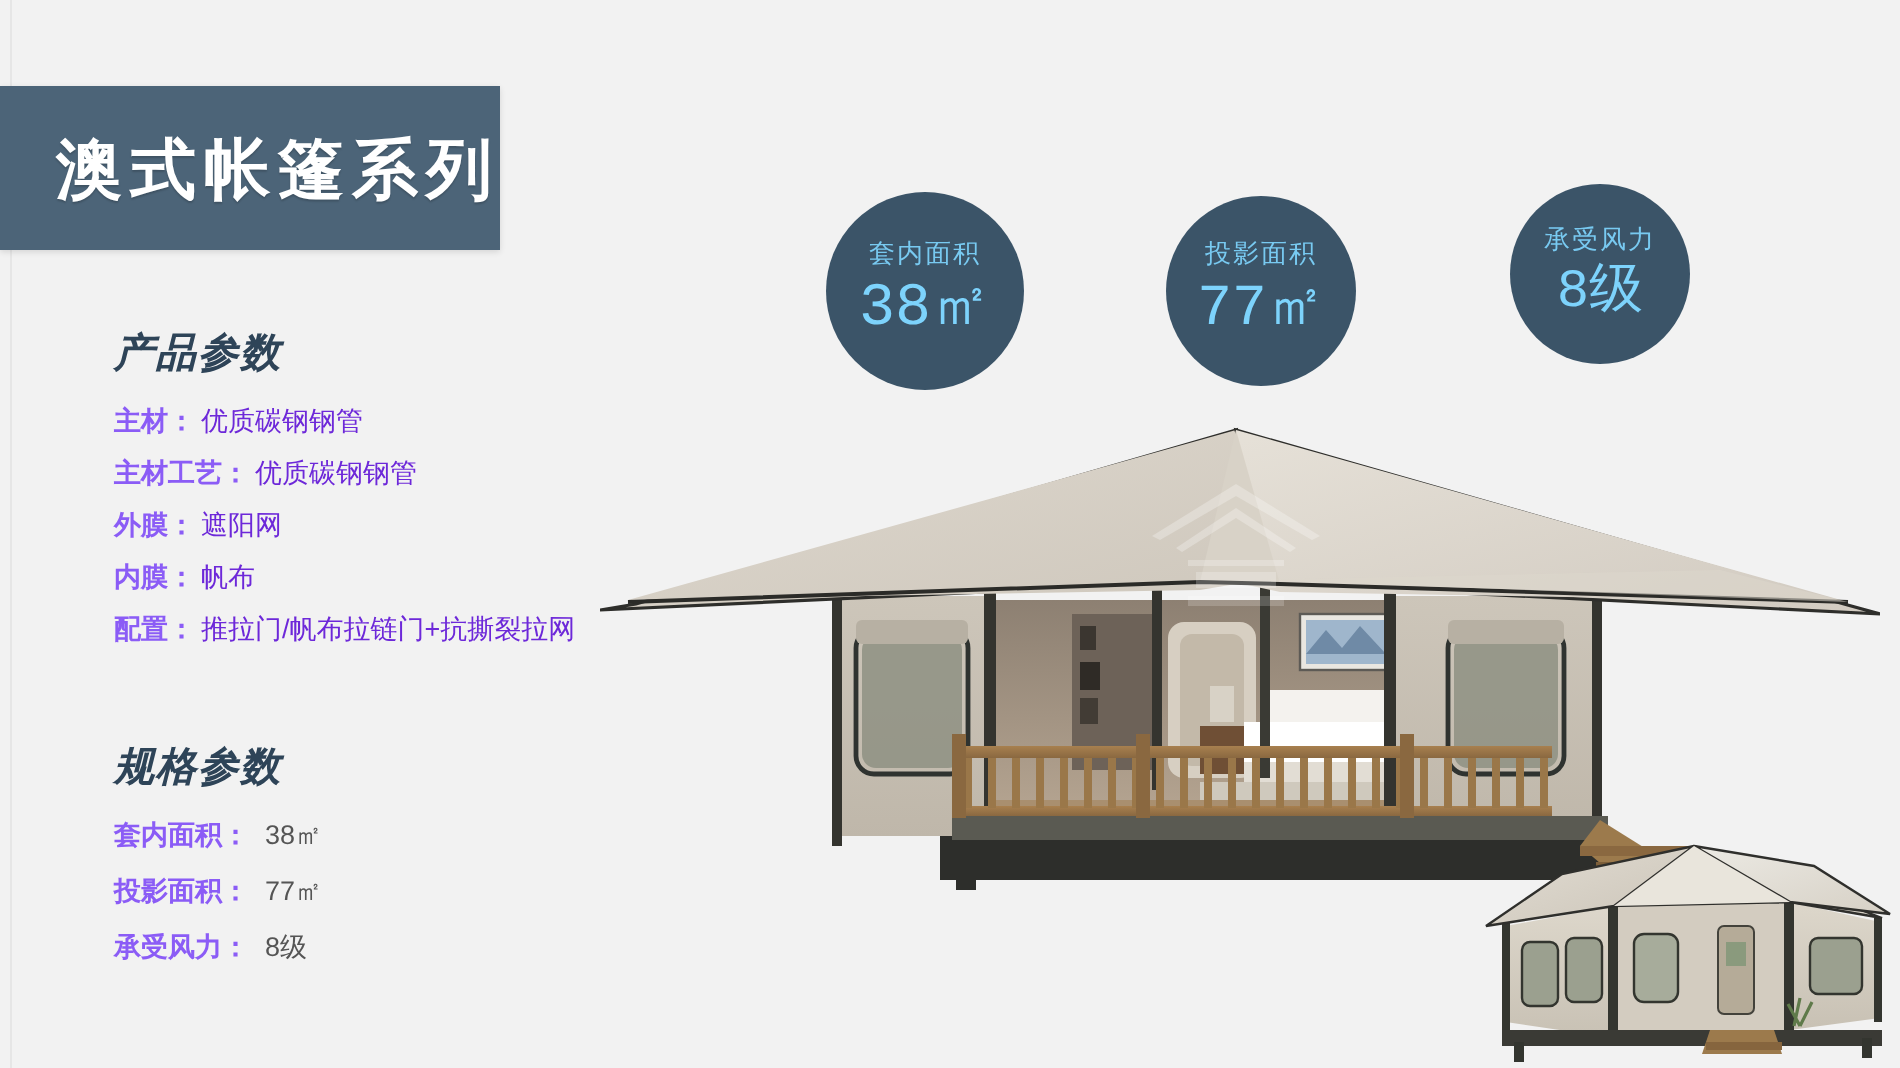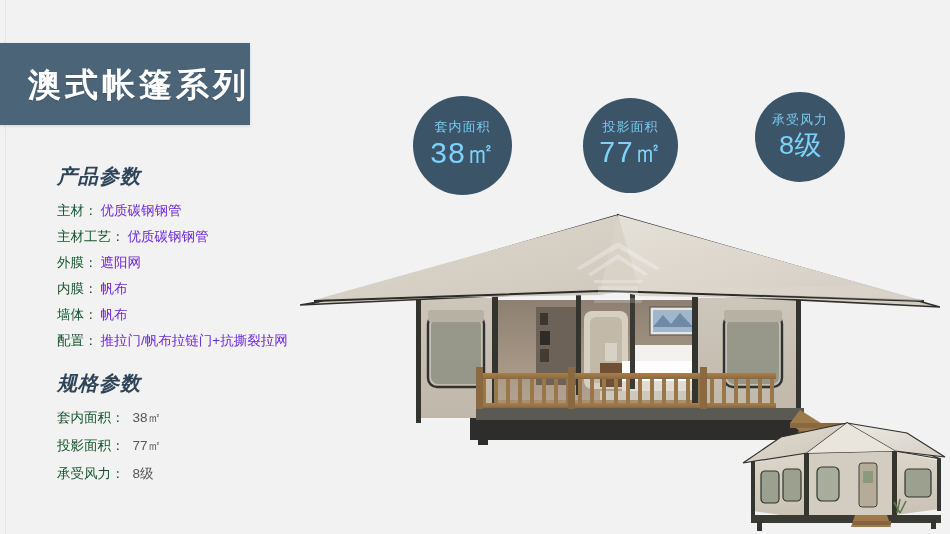"主材：" .row .lbl { color: #14532d -> #8b5cf6; font-weight: normal -> bold }
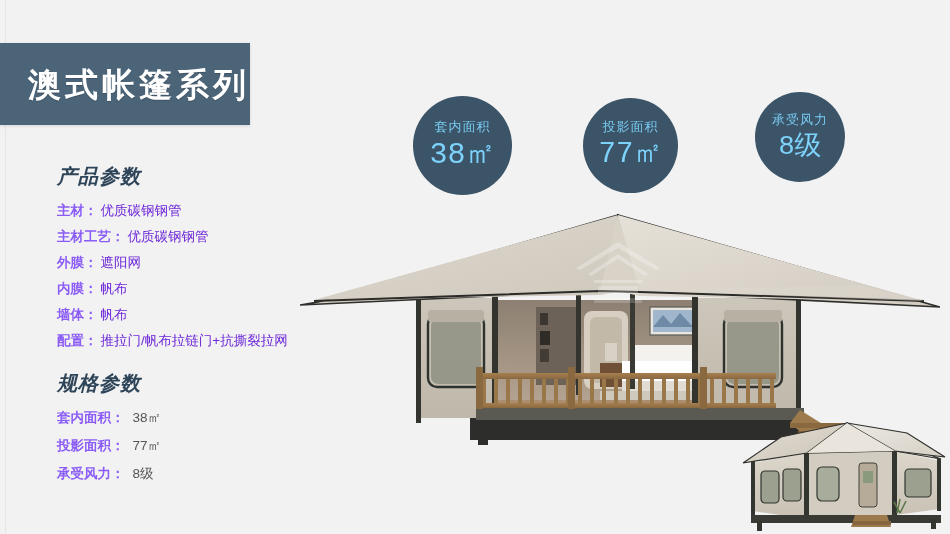"墙体： 帆布" div.row { html: <div> <span>墙体：</span><span>帆布</span> </div> -> none }
